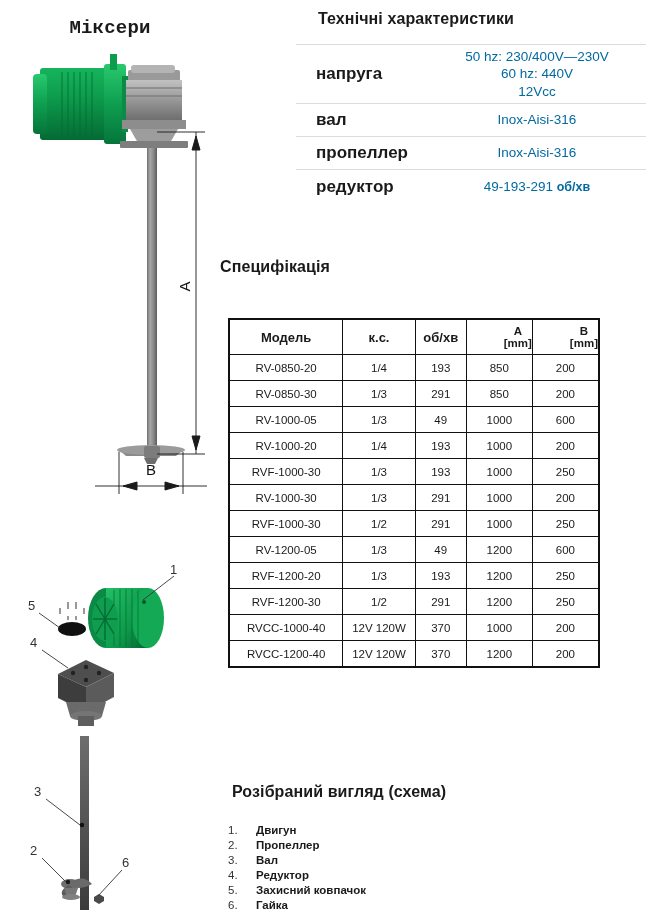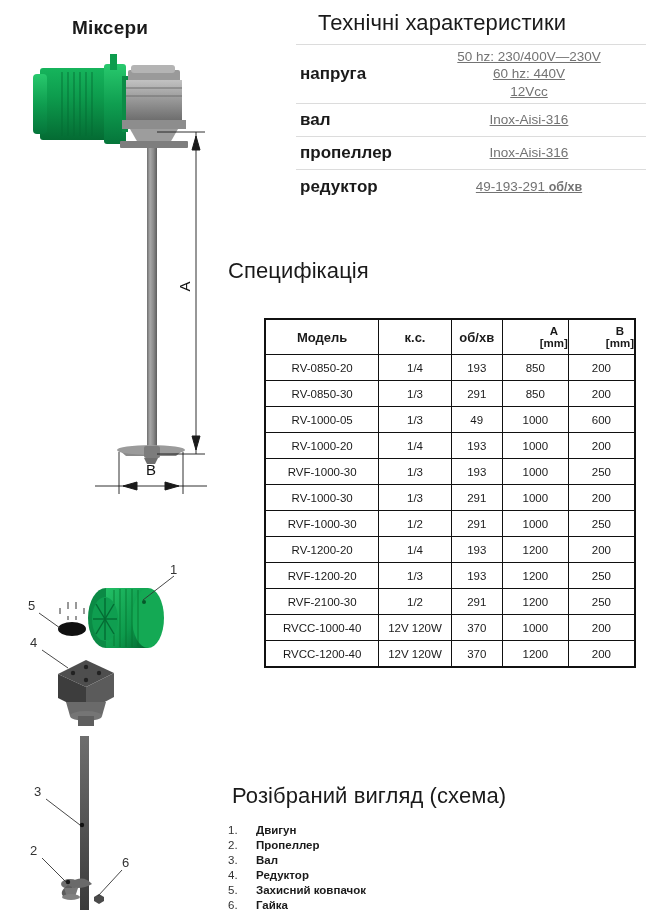"Міксери" #mixers-title { font-family: none -> Liberation Mono, monospace }
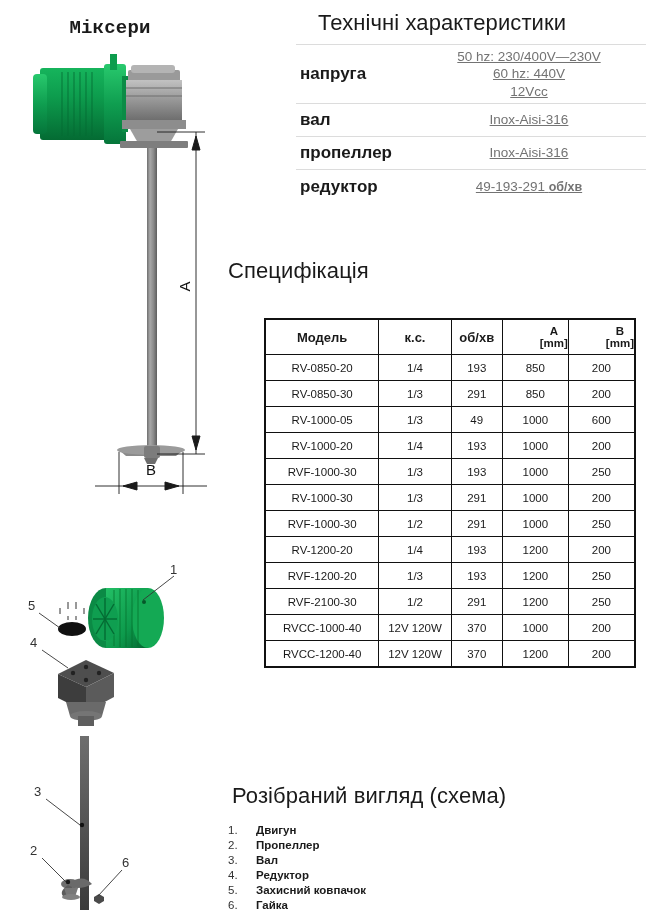"Технічні характеристики" .sec-head { font-size: 22px -> 16px; font-weight: normal -> bold }
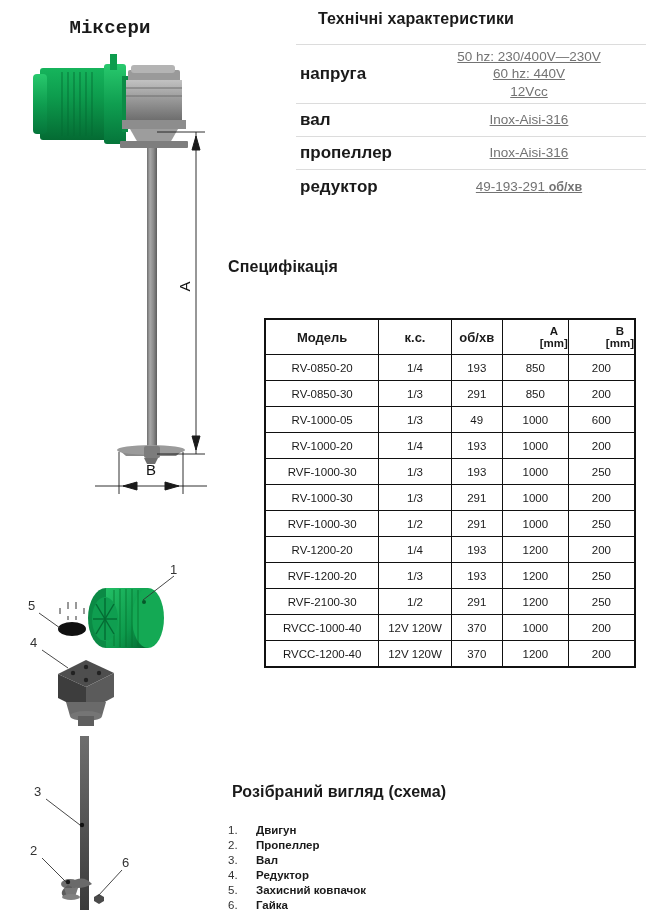"50 hz: 230/400V—230V" .tech-val { color: #737373 -> #0369a1; text-decoration: underline -> none }
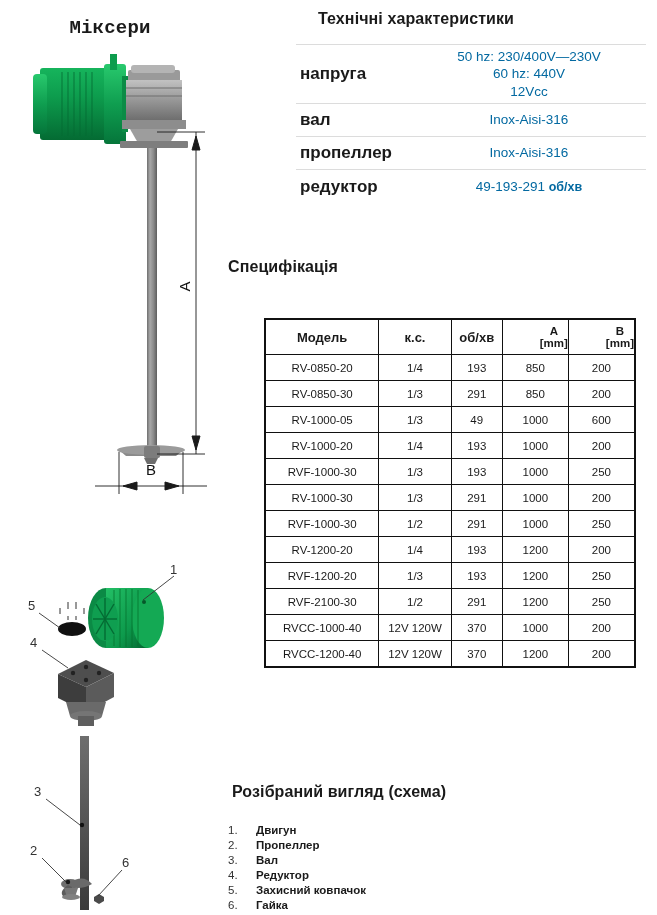"напруга" .tech-key { margin-left: none -> 16px }
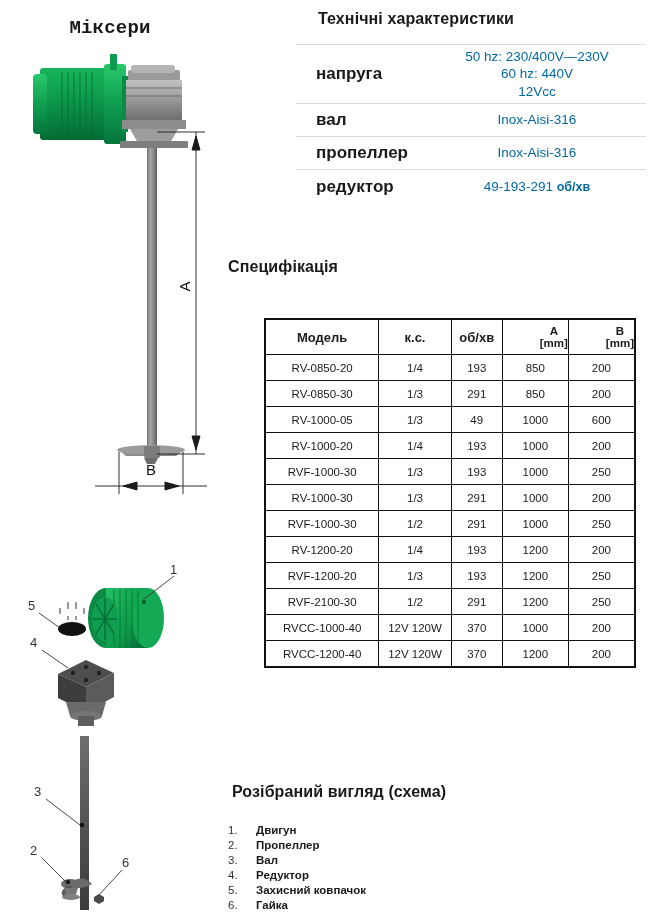"Специфікація" #spec-title { left: 228px -> 220px }
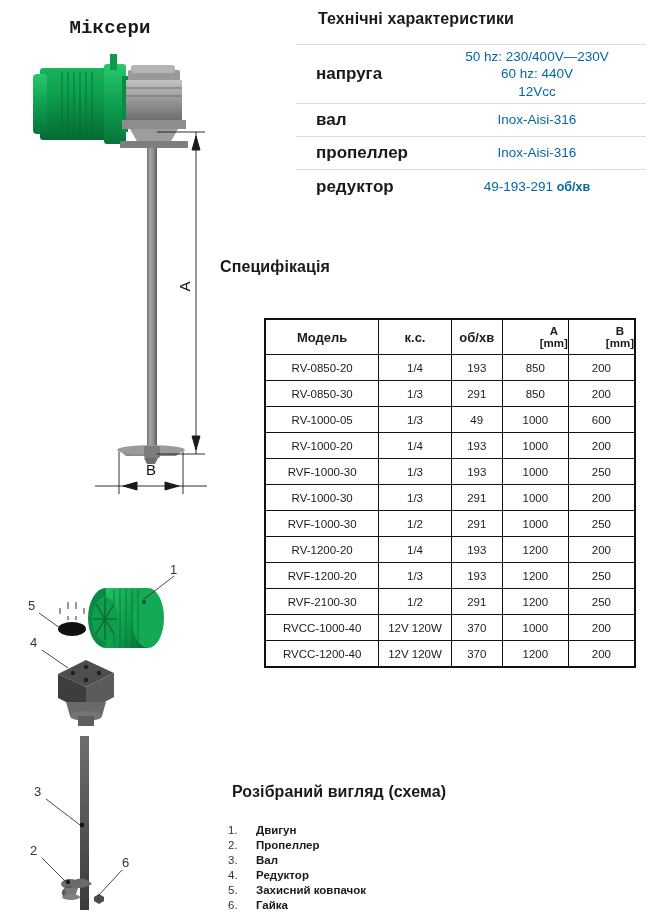"Модель" #spec-table { margin-left: 36px -> none }
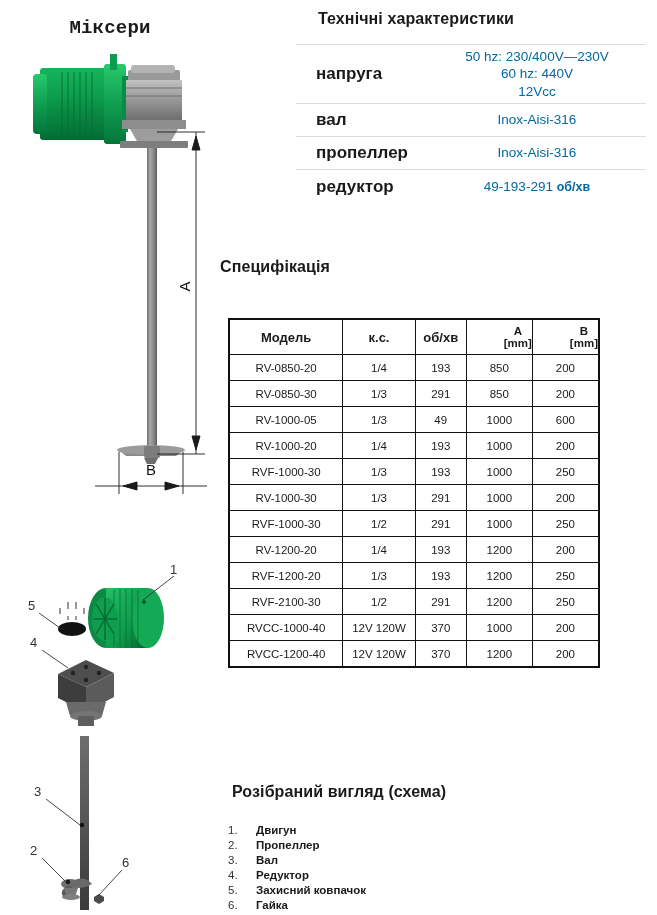"RV-1200-05" tr { html: none -> <tr> <td>RV-1200-05</td> <td>1/3</td> <td>49</td> <td>1200</td> <td>600</td> </tr> }
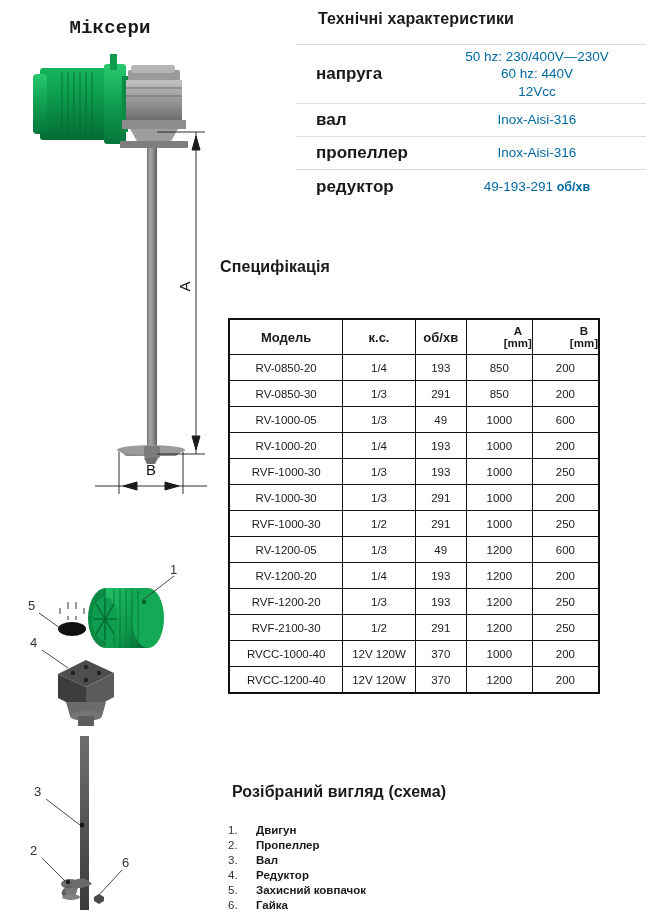"RV-1200-20" tr { html: <tr> <td>RV-1200-20</td> <td>1/4</td> <td>193</td> <td>1200</td> <td>200</td> </tr> -> none }
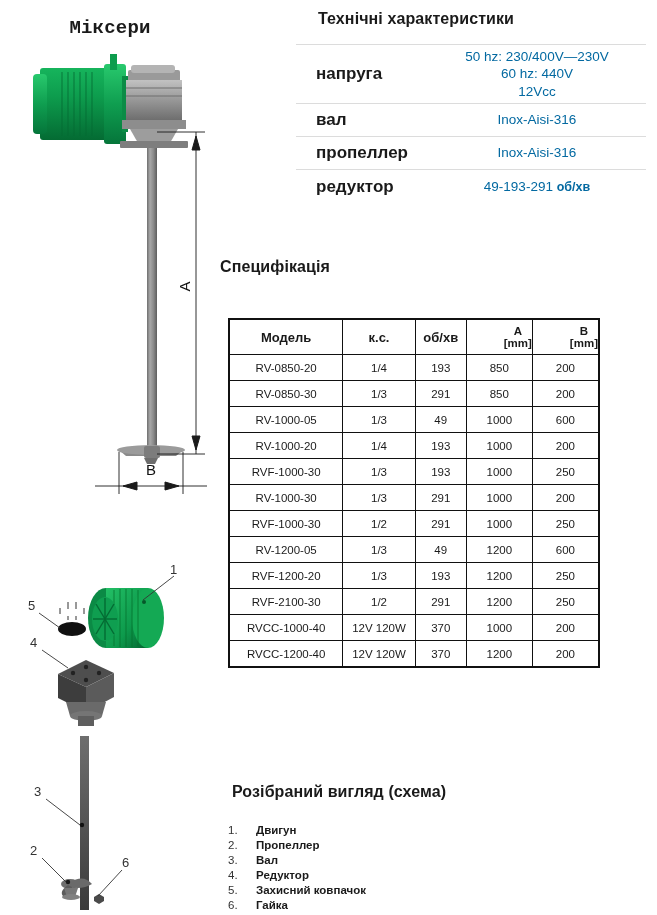"RVF-2100-30" td { text: RVF-2100-30 -> RVF-1200-30 }
